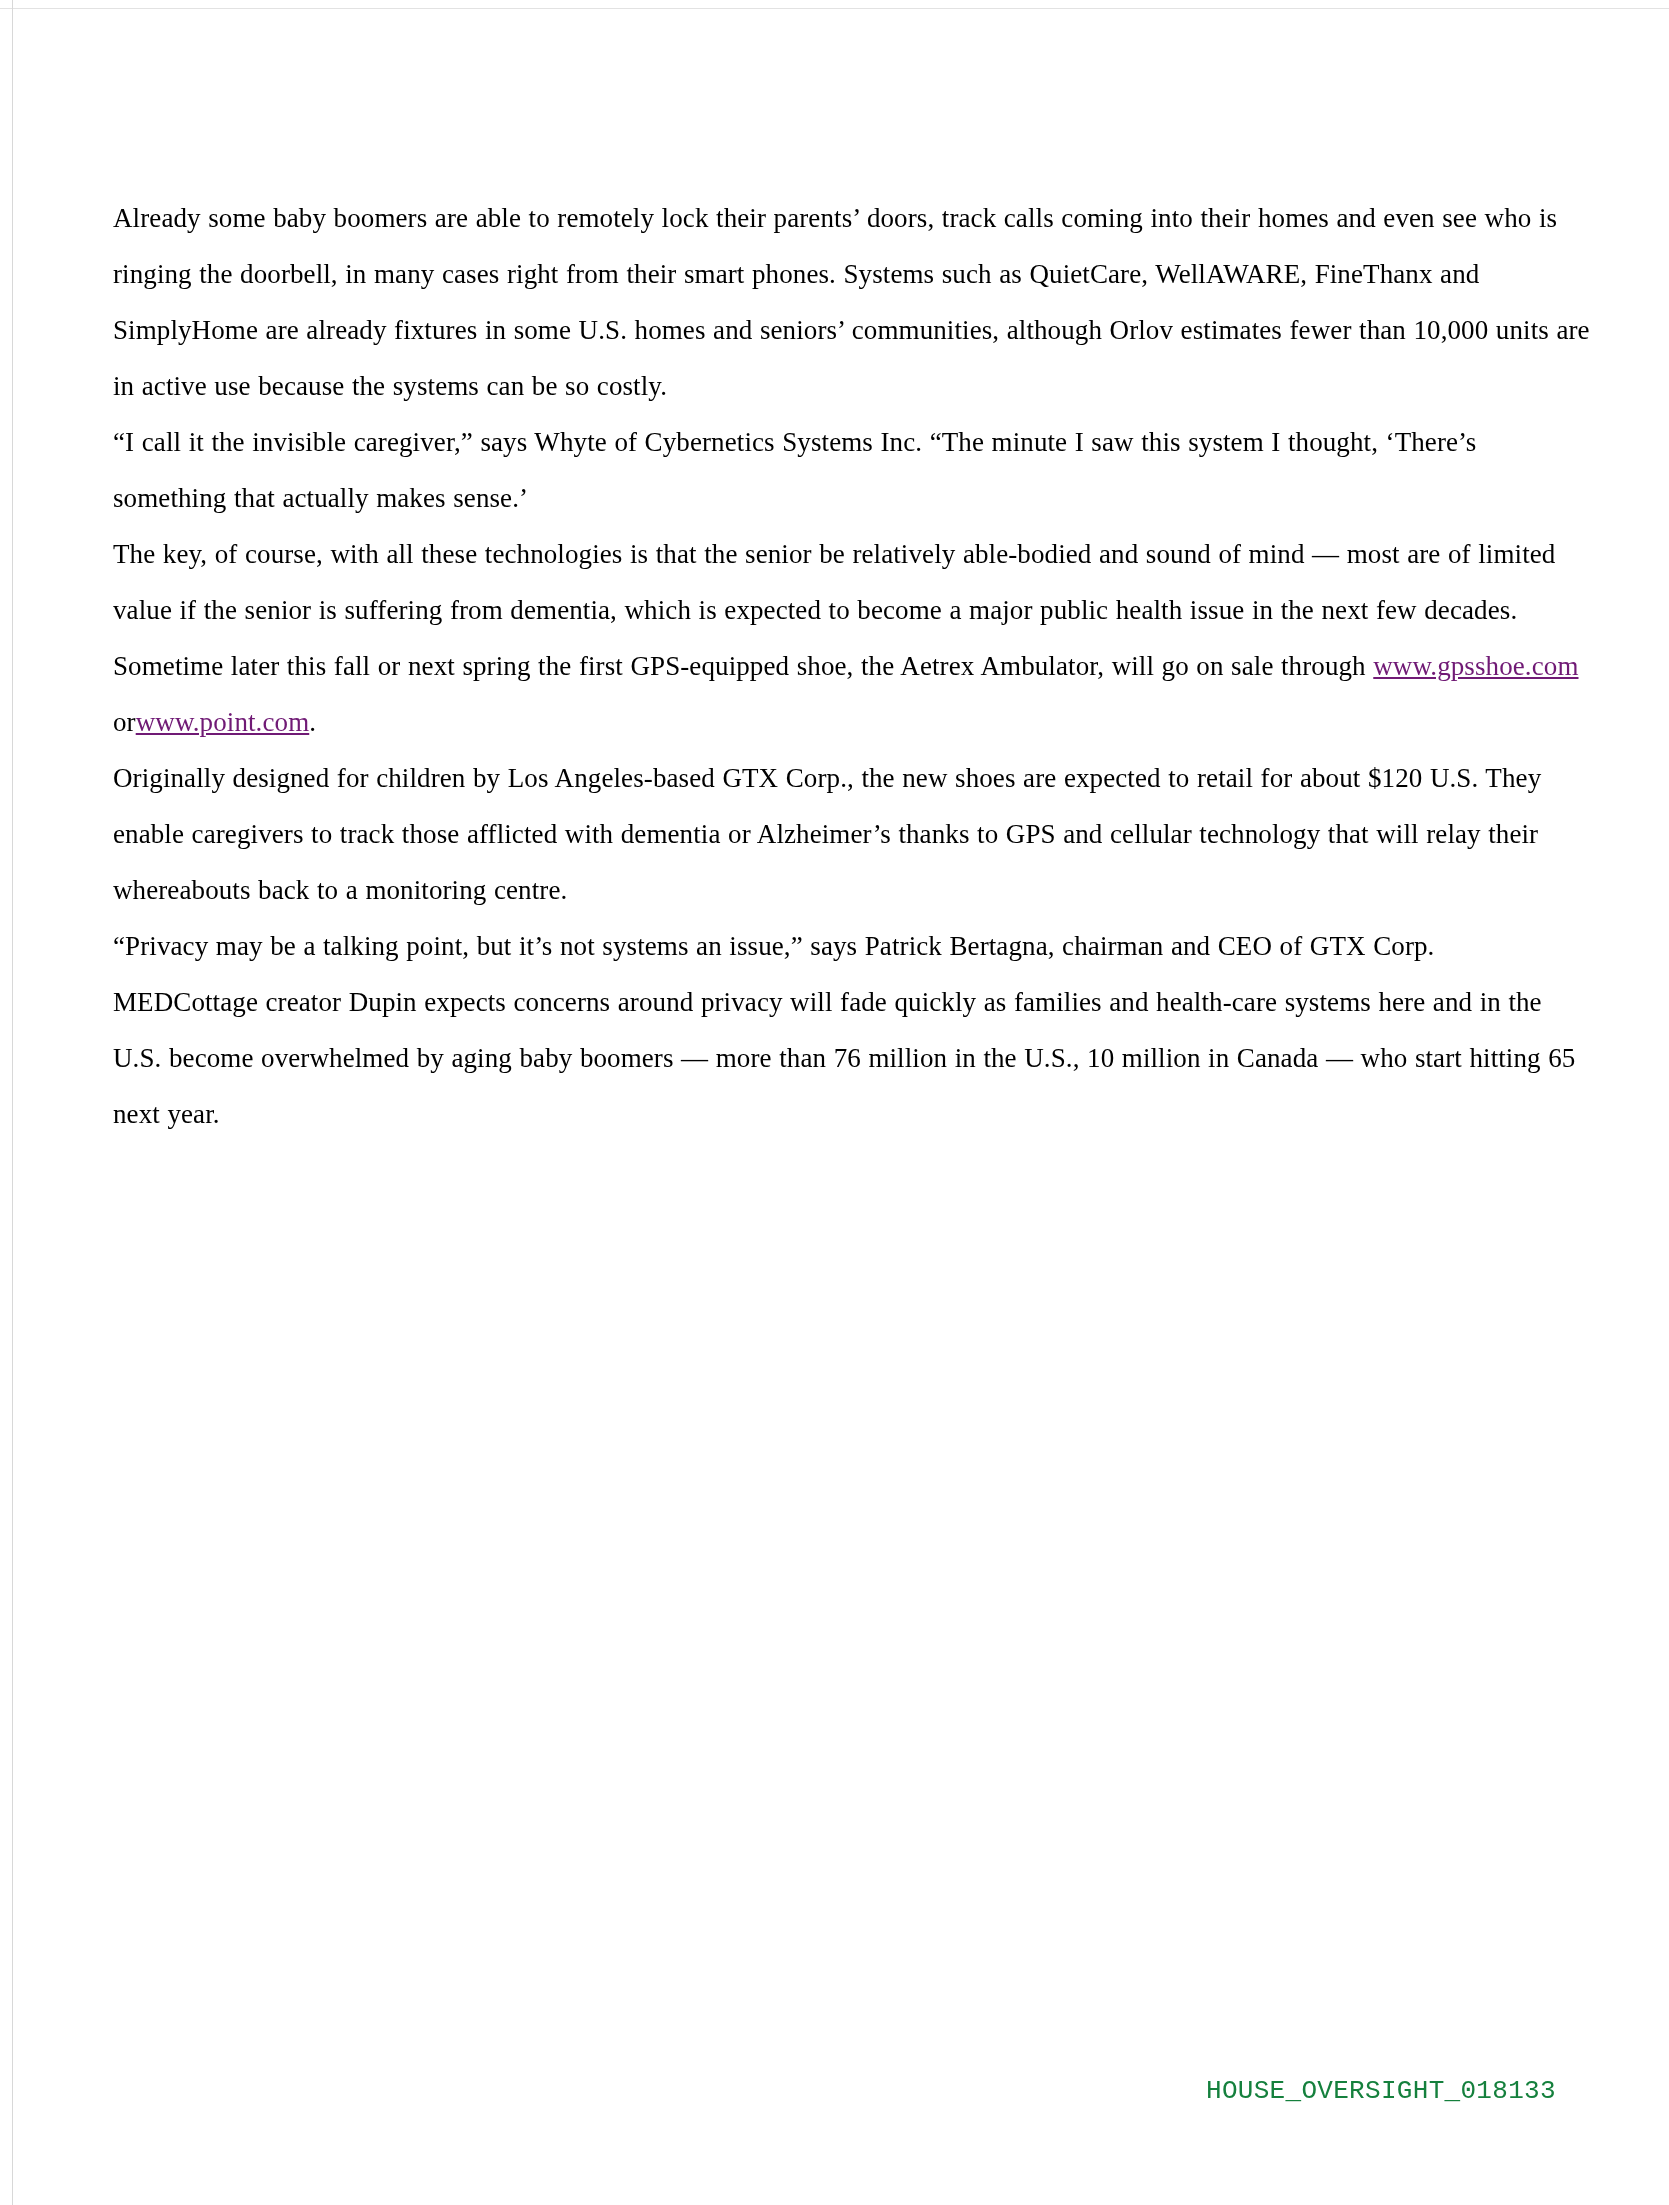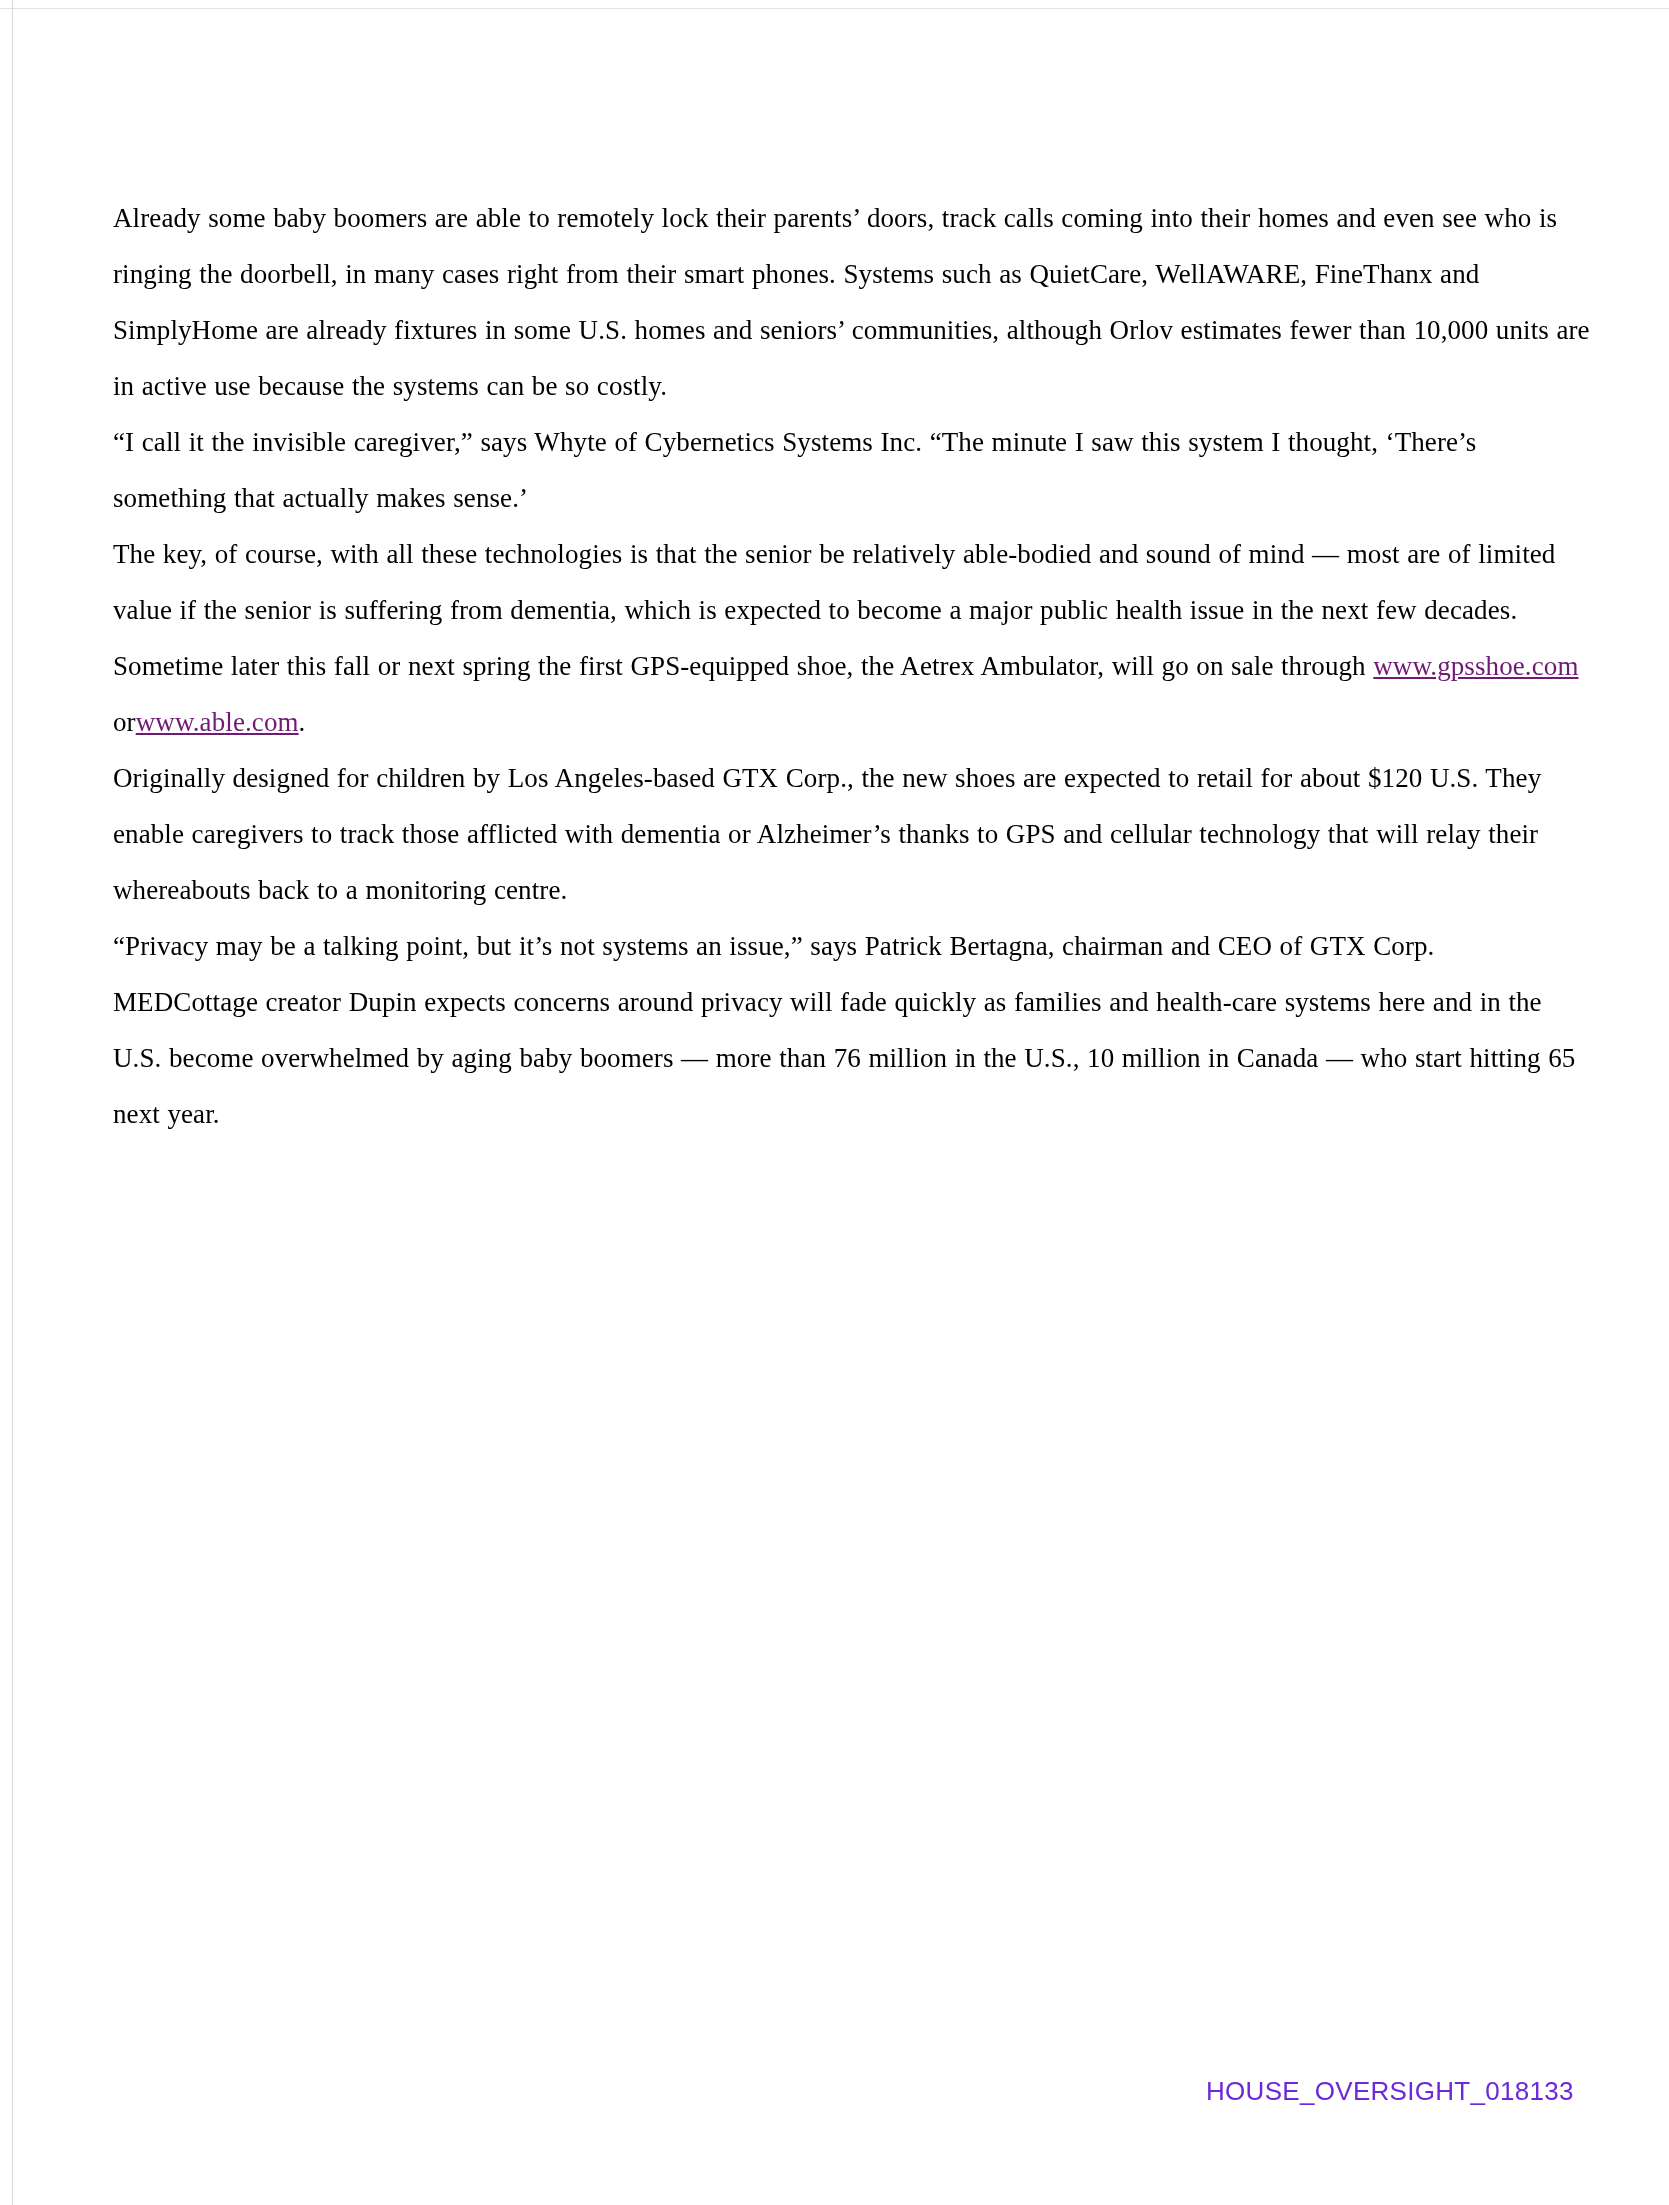"www.able.com" a.weblink { text: www.able.com -> www.point.com }
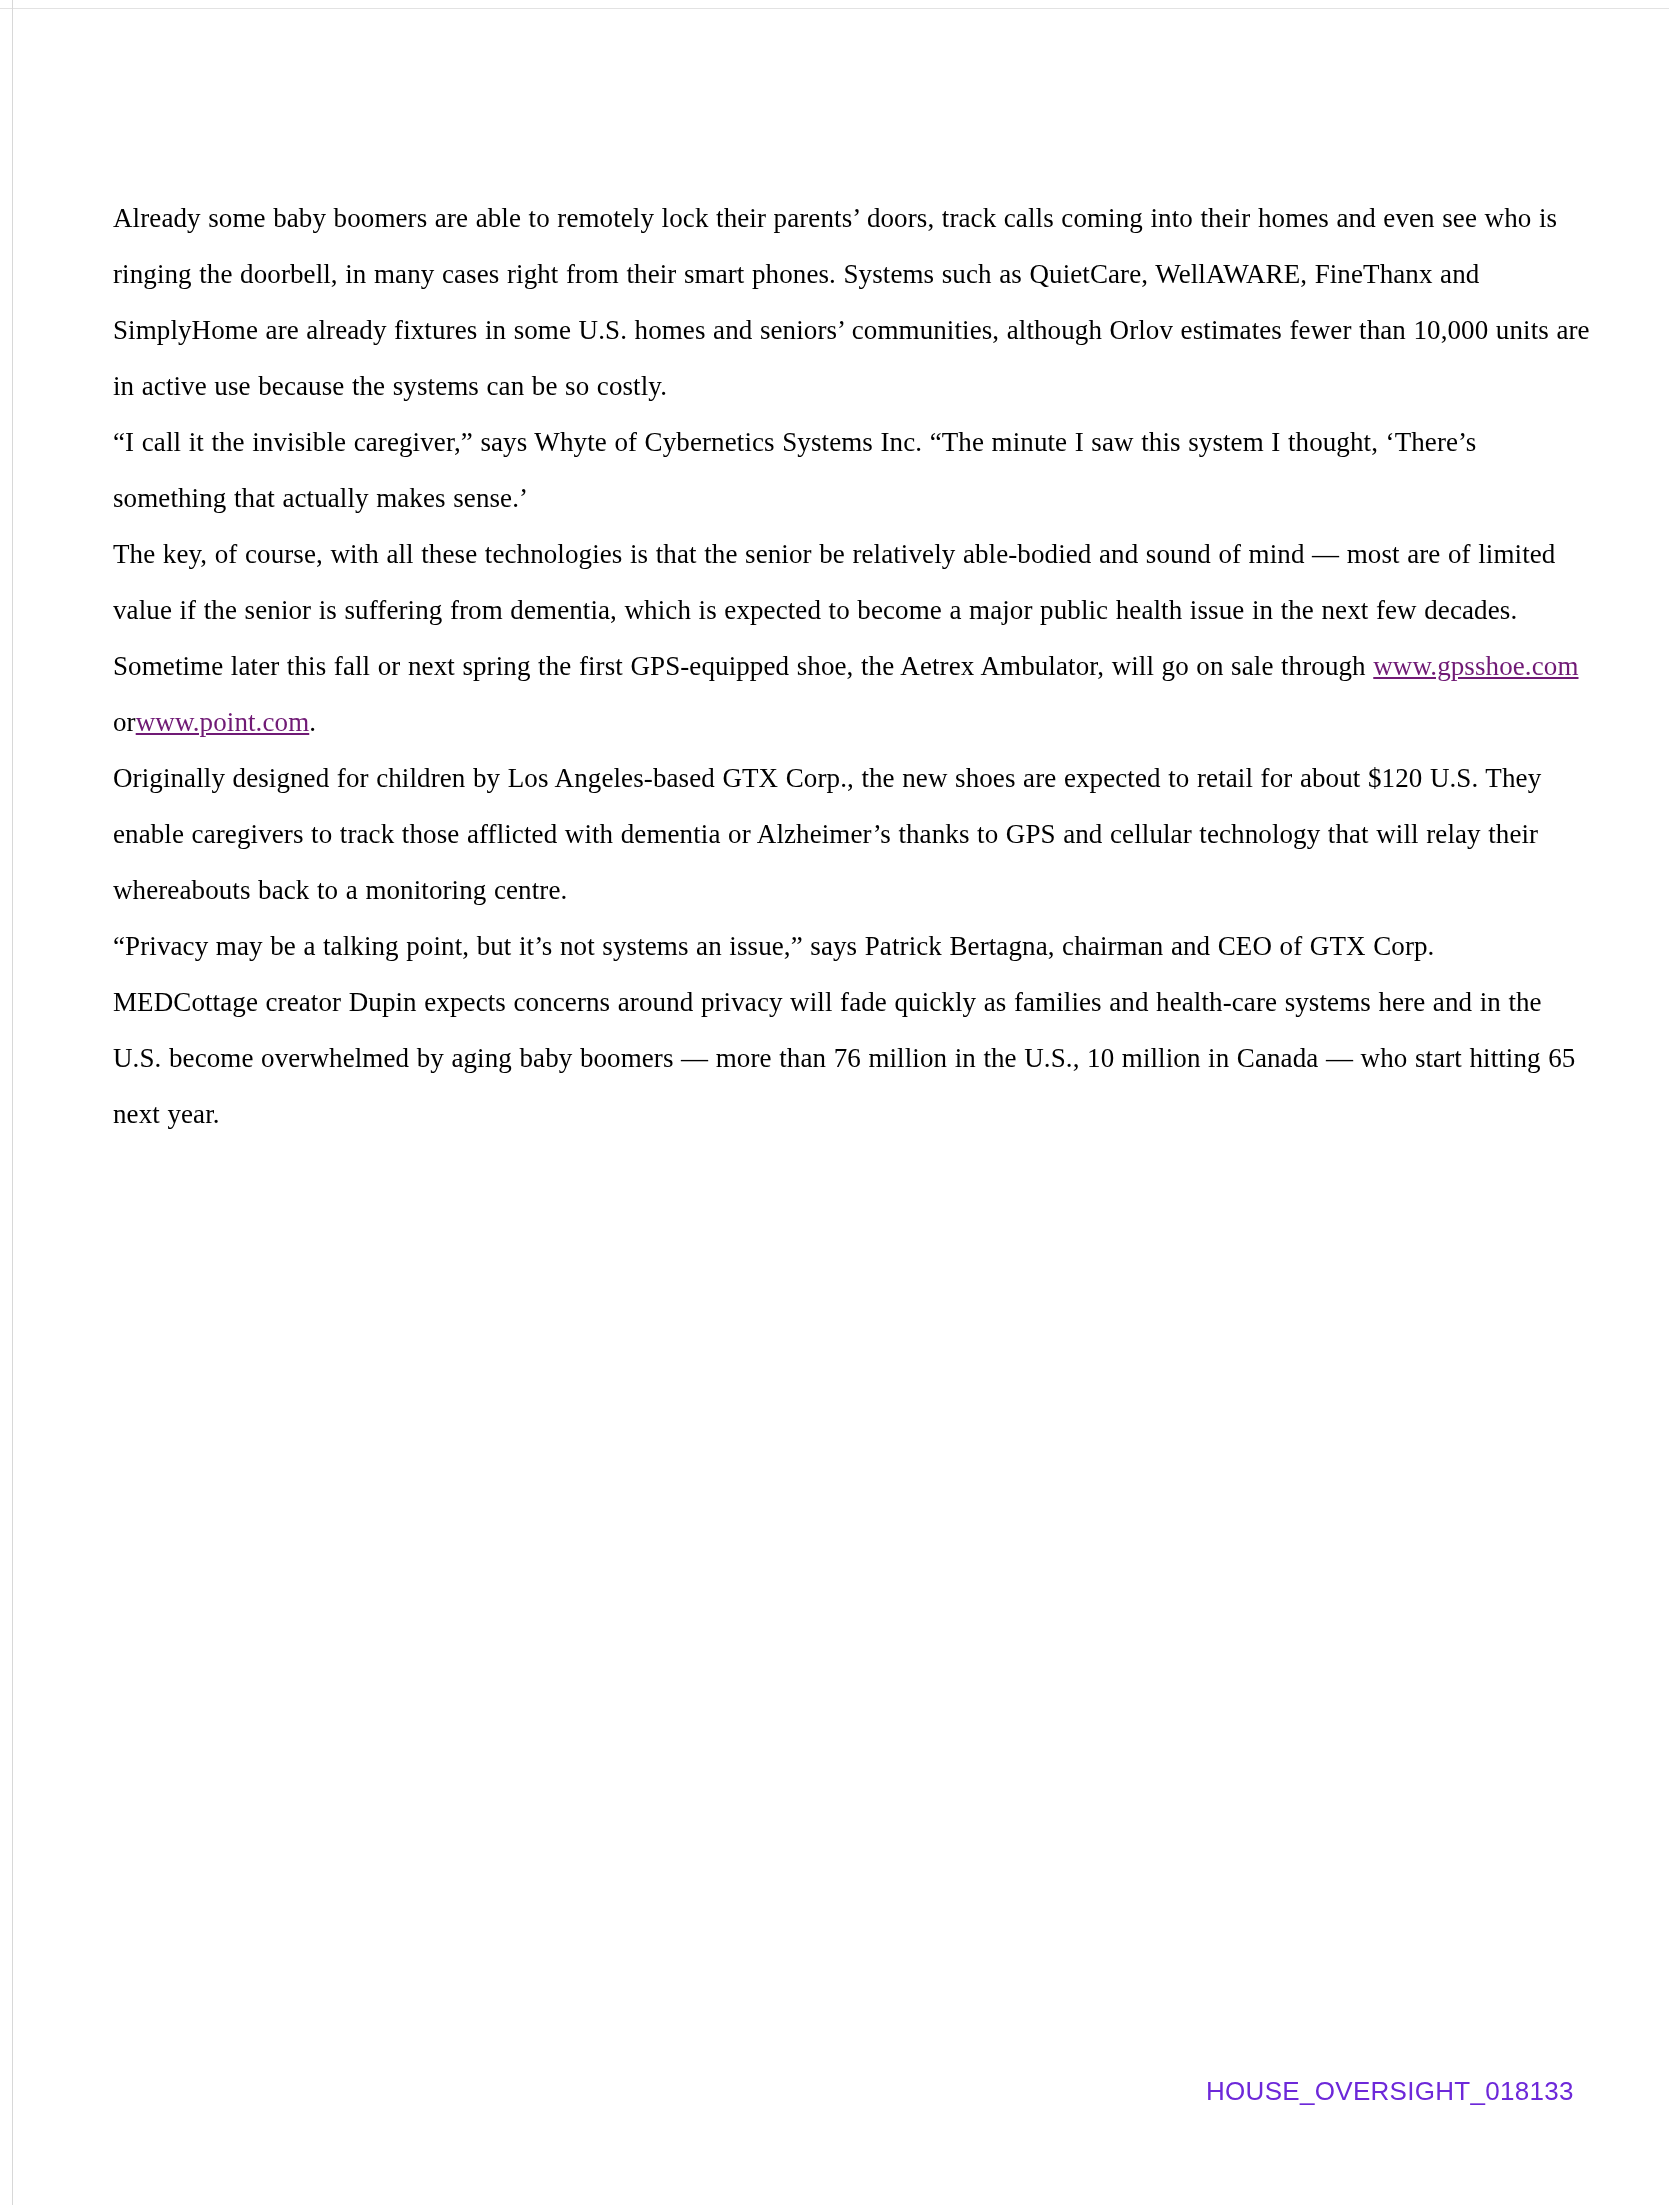"HOUSE_OVERSIGHT_018133" .footer { color: #6d28d9 -> #15803d; font-family: Liberation Sans, sans-serif -> Liberation Mono, monospace }
